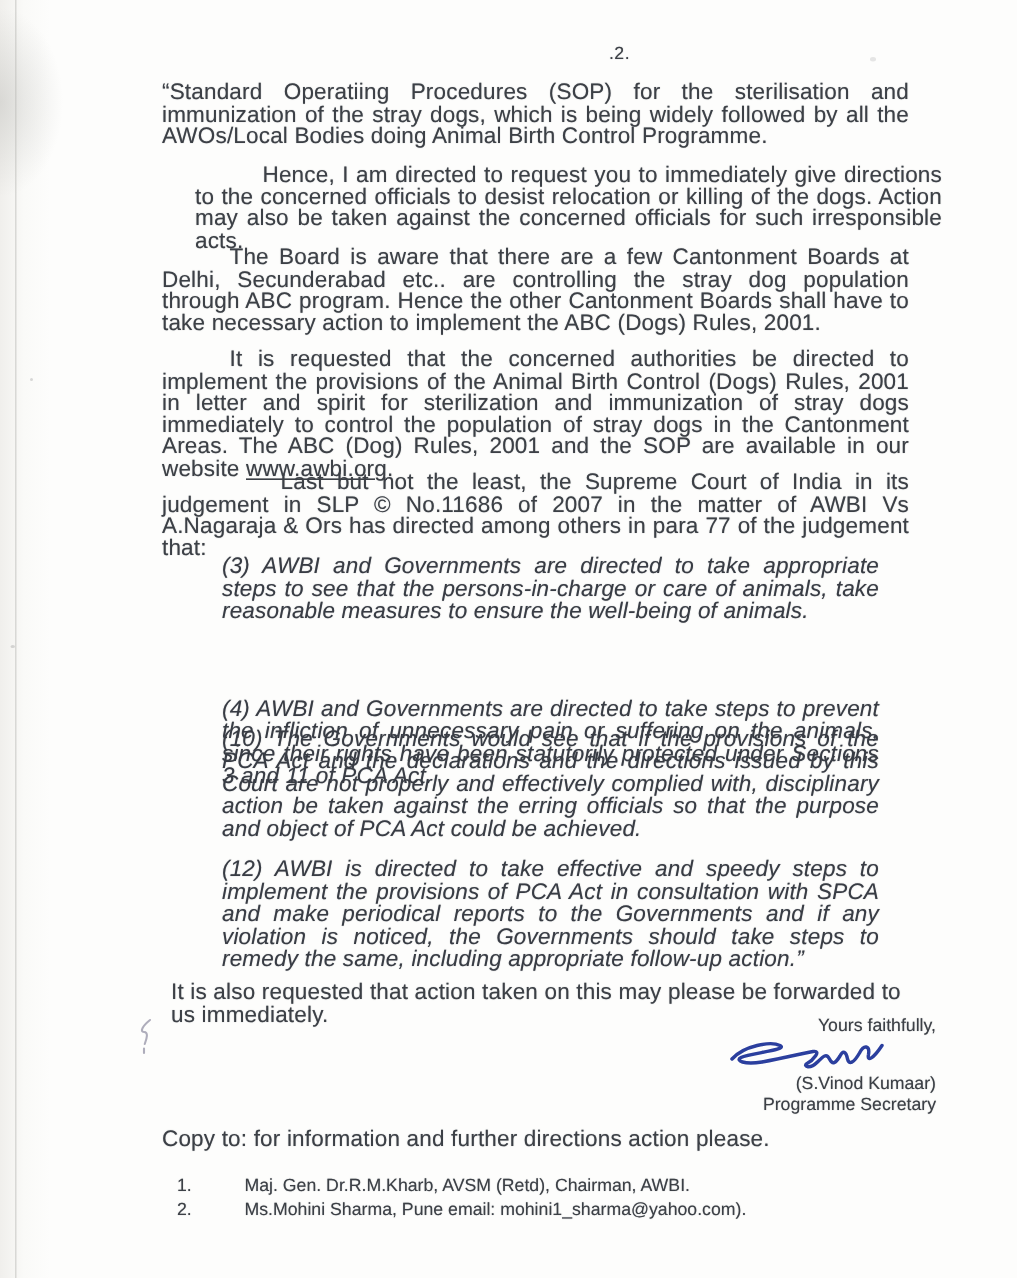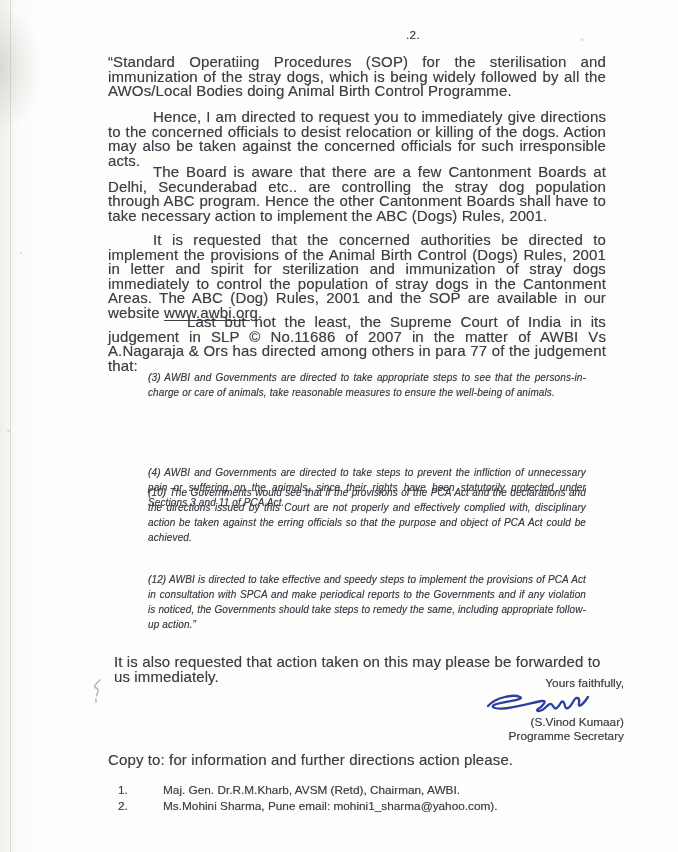"Hence, I am directed to" p.txt { margin-left: none -> 22px }
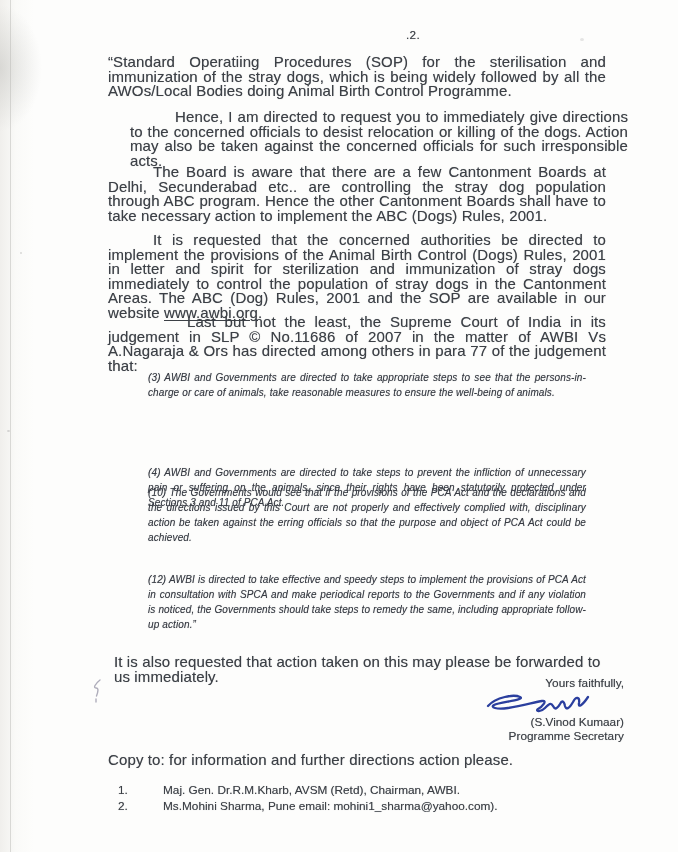"(3) AWBI and Governments are" .quote { font-size: 10px -> 15px }
